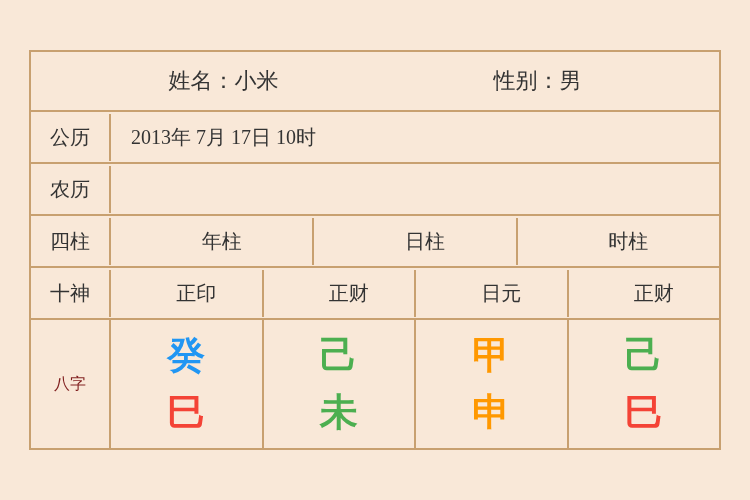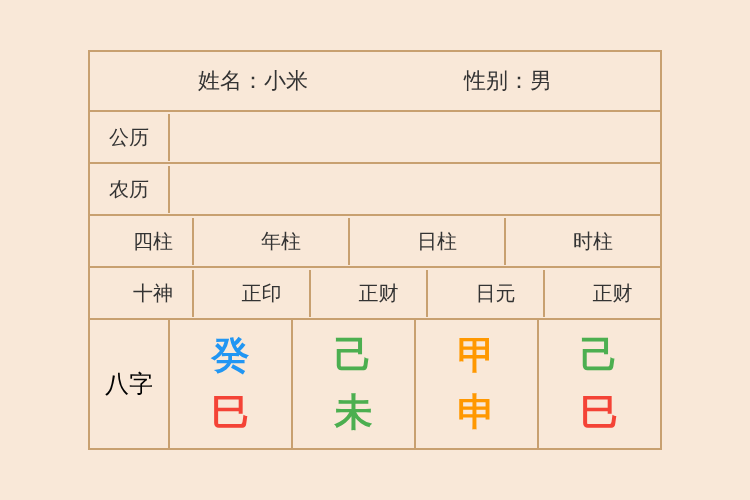"姓名：小米" .container { width: 574px -> 692px }
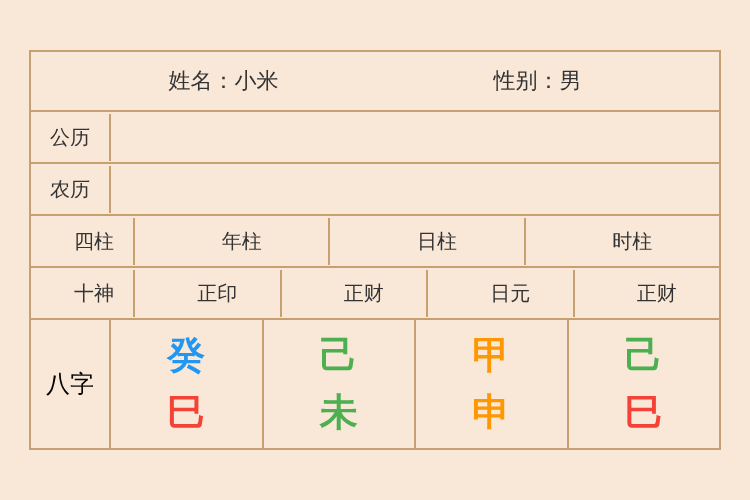"2013年 7月 17日 10时" div.content-cell { html: none -> <div>2013年 7月 17日 10时</div> }
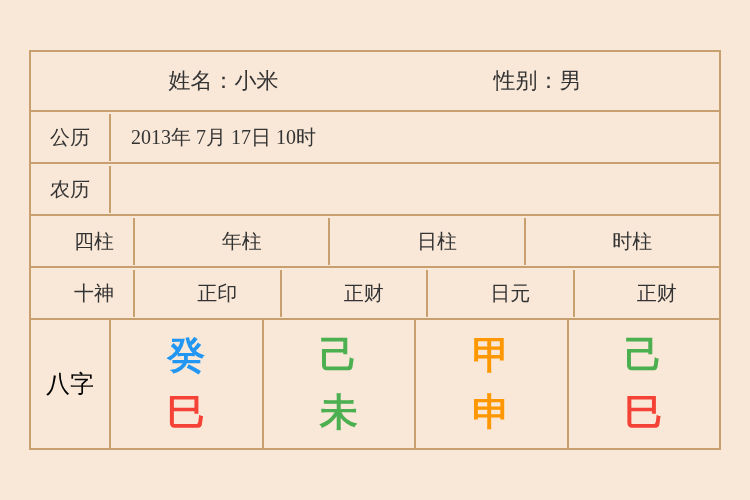"四柱" .pillar-label-cell { margin-left: 24px -> none }
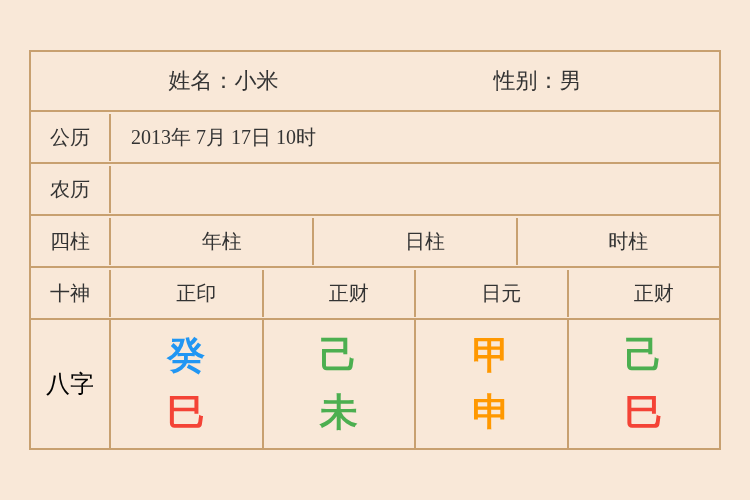"八字" .bazhi-label-cell { color: #000000 -> #7f1d1d; font-size: 24px -> 16px }
